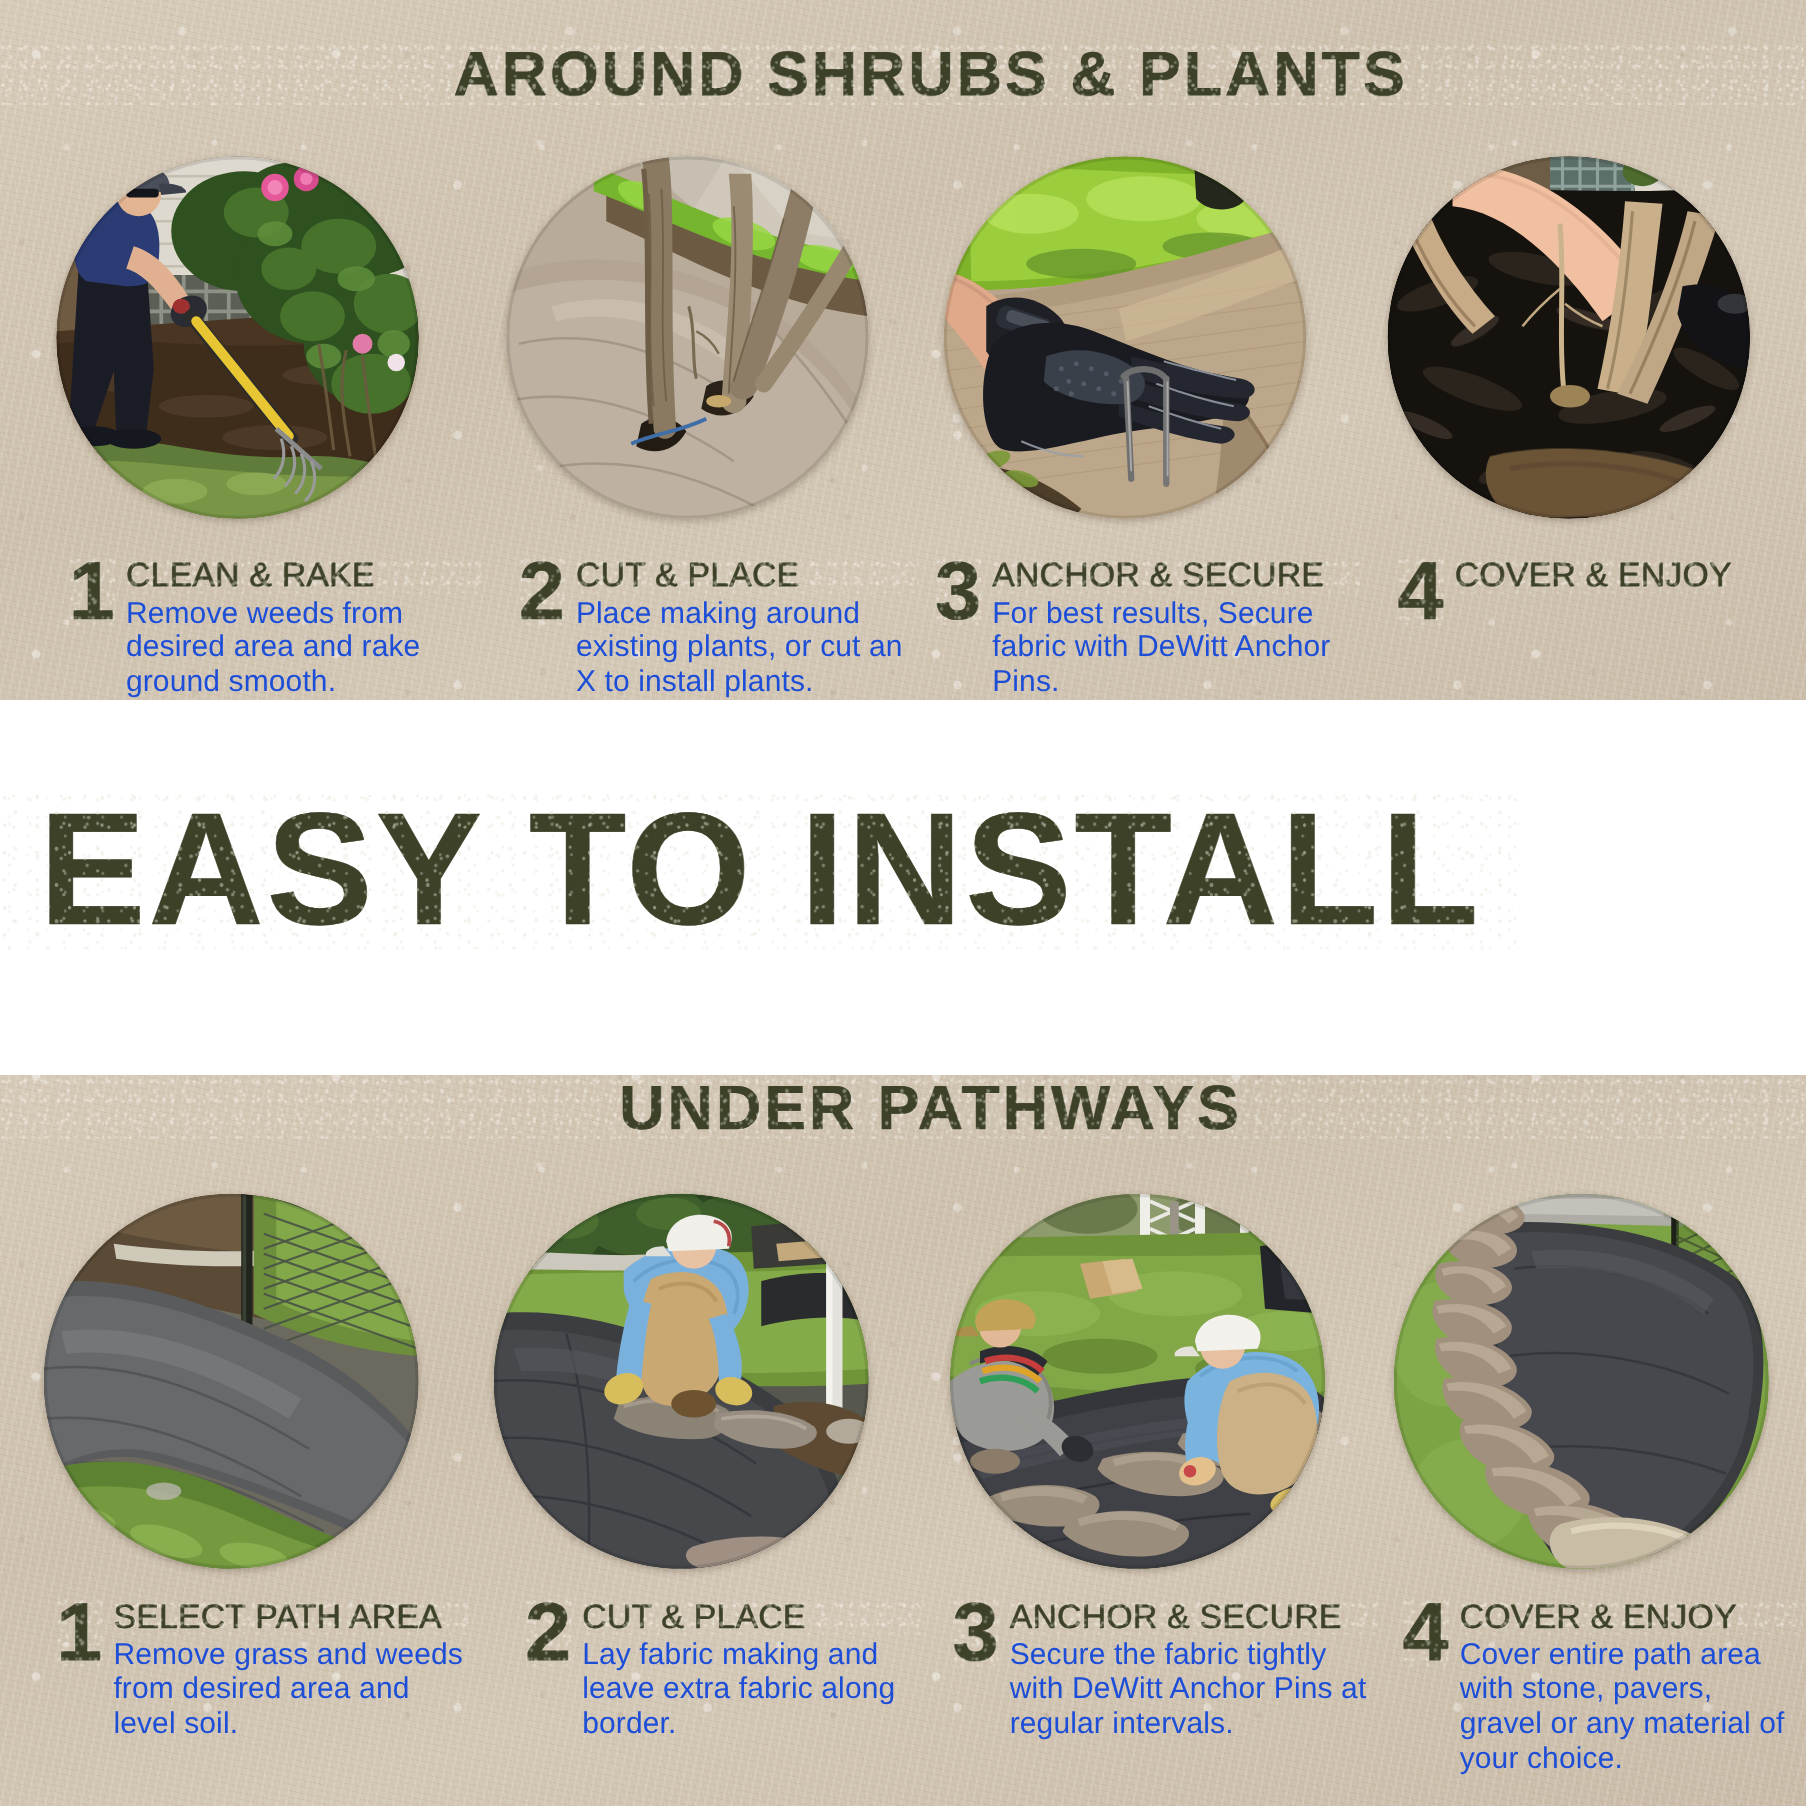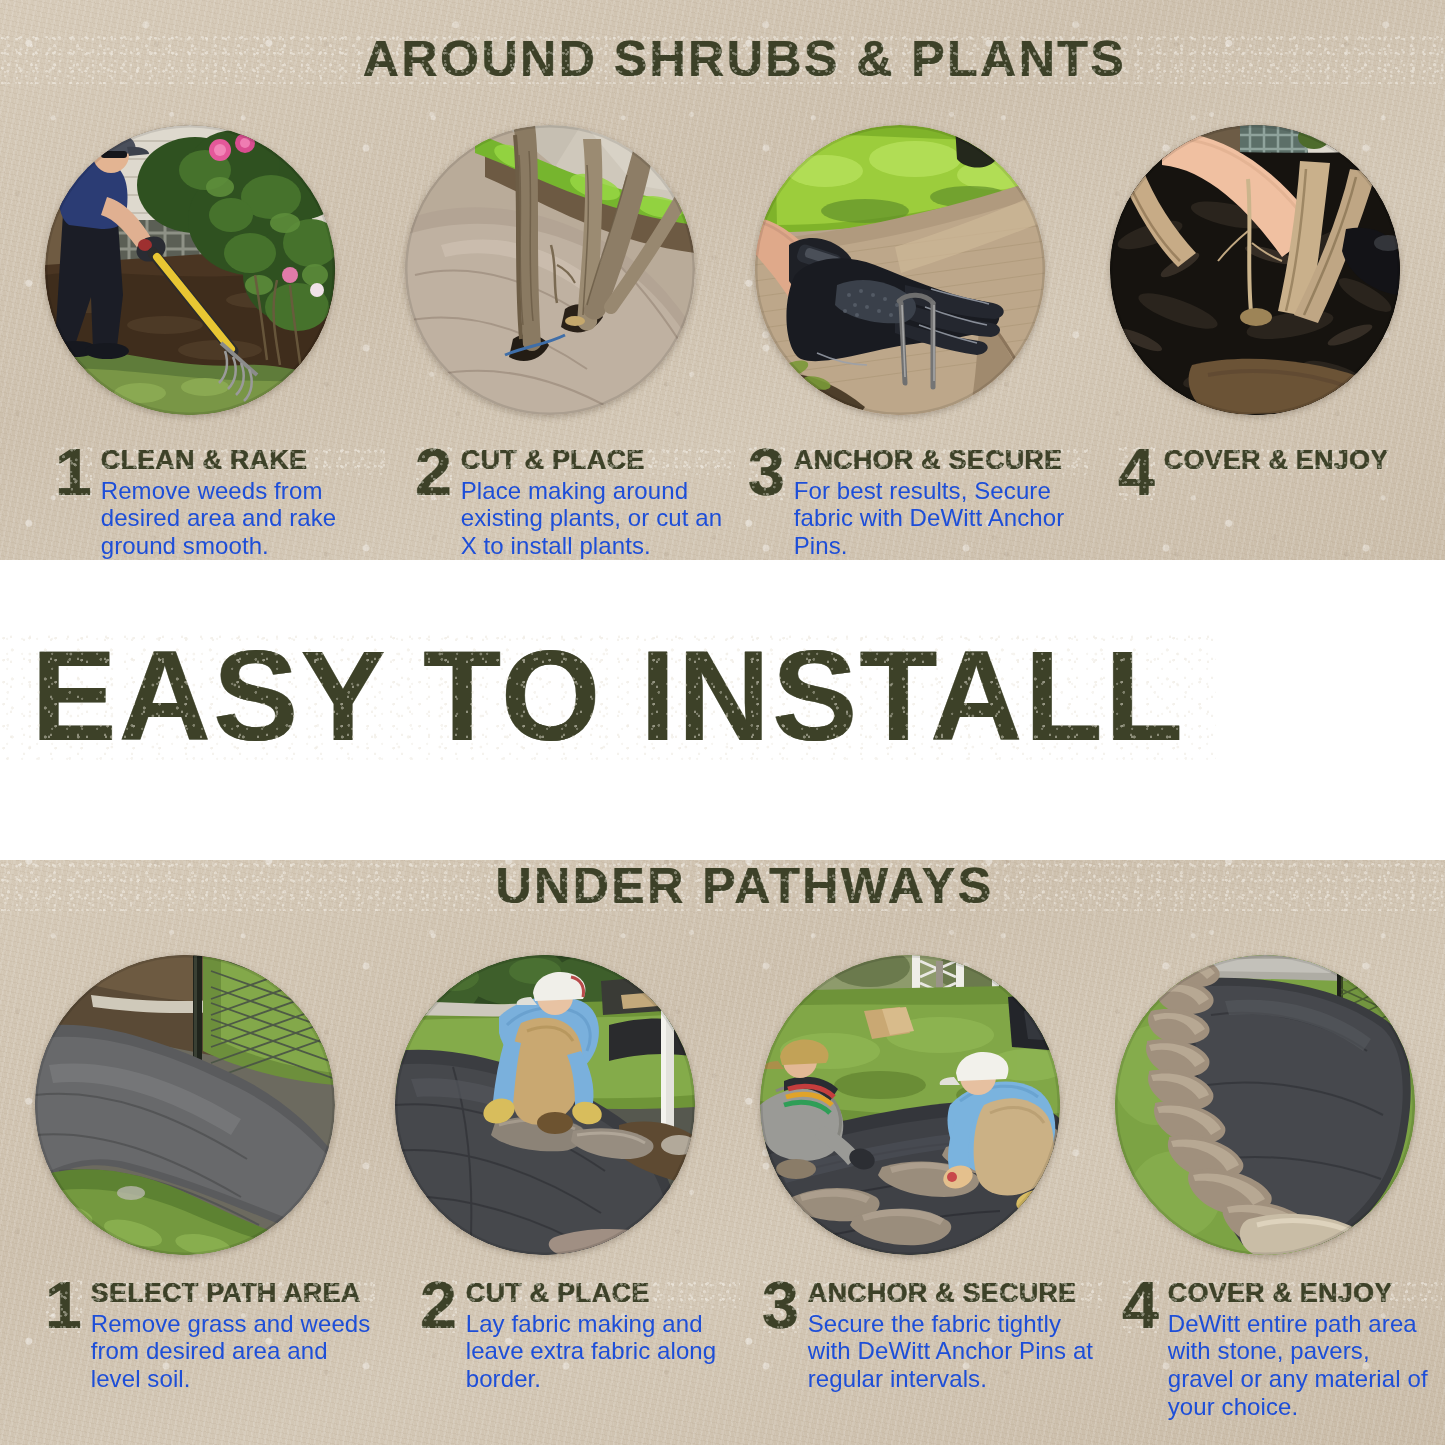"CLEAN & RAKE" .step-head { font-weight: 700 -> 400 }
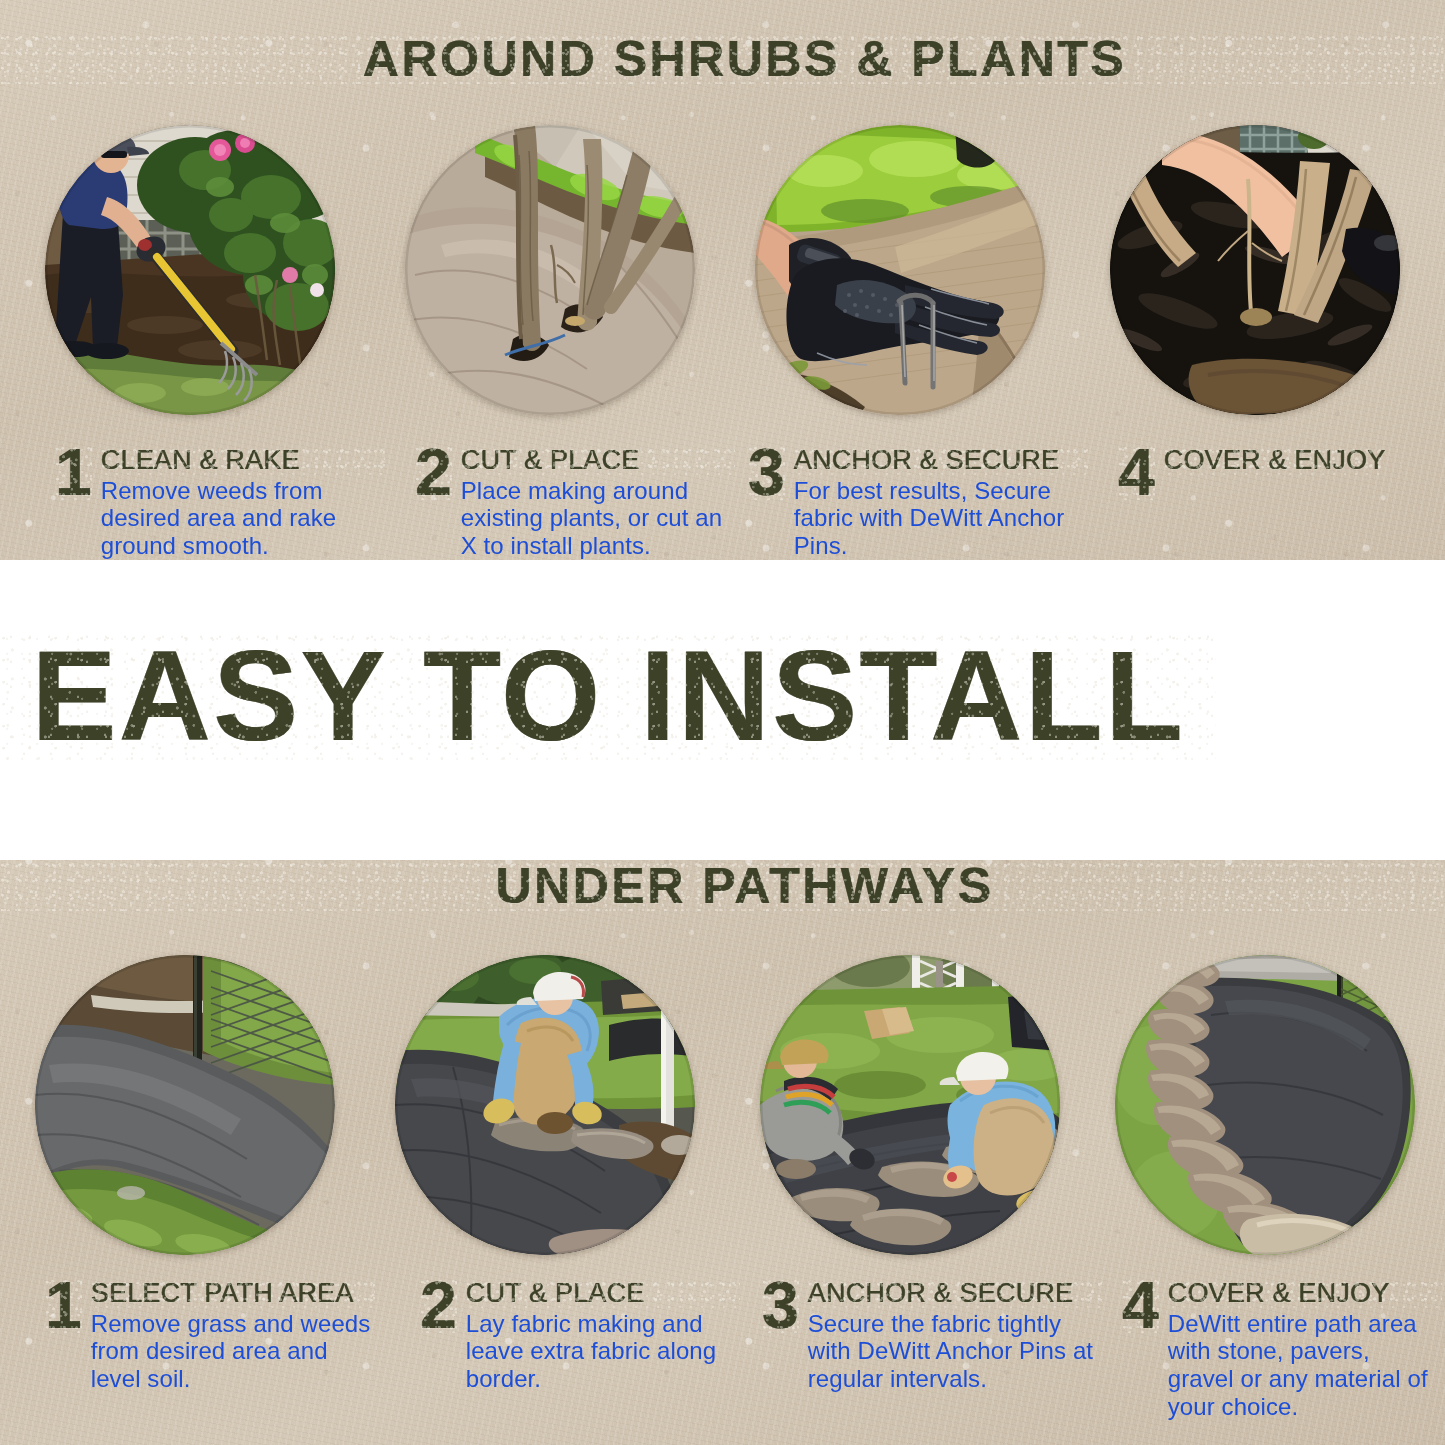"DeWitt entire path area with" div.step-text { text: DeWitt -> Cover }
